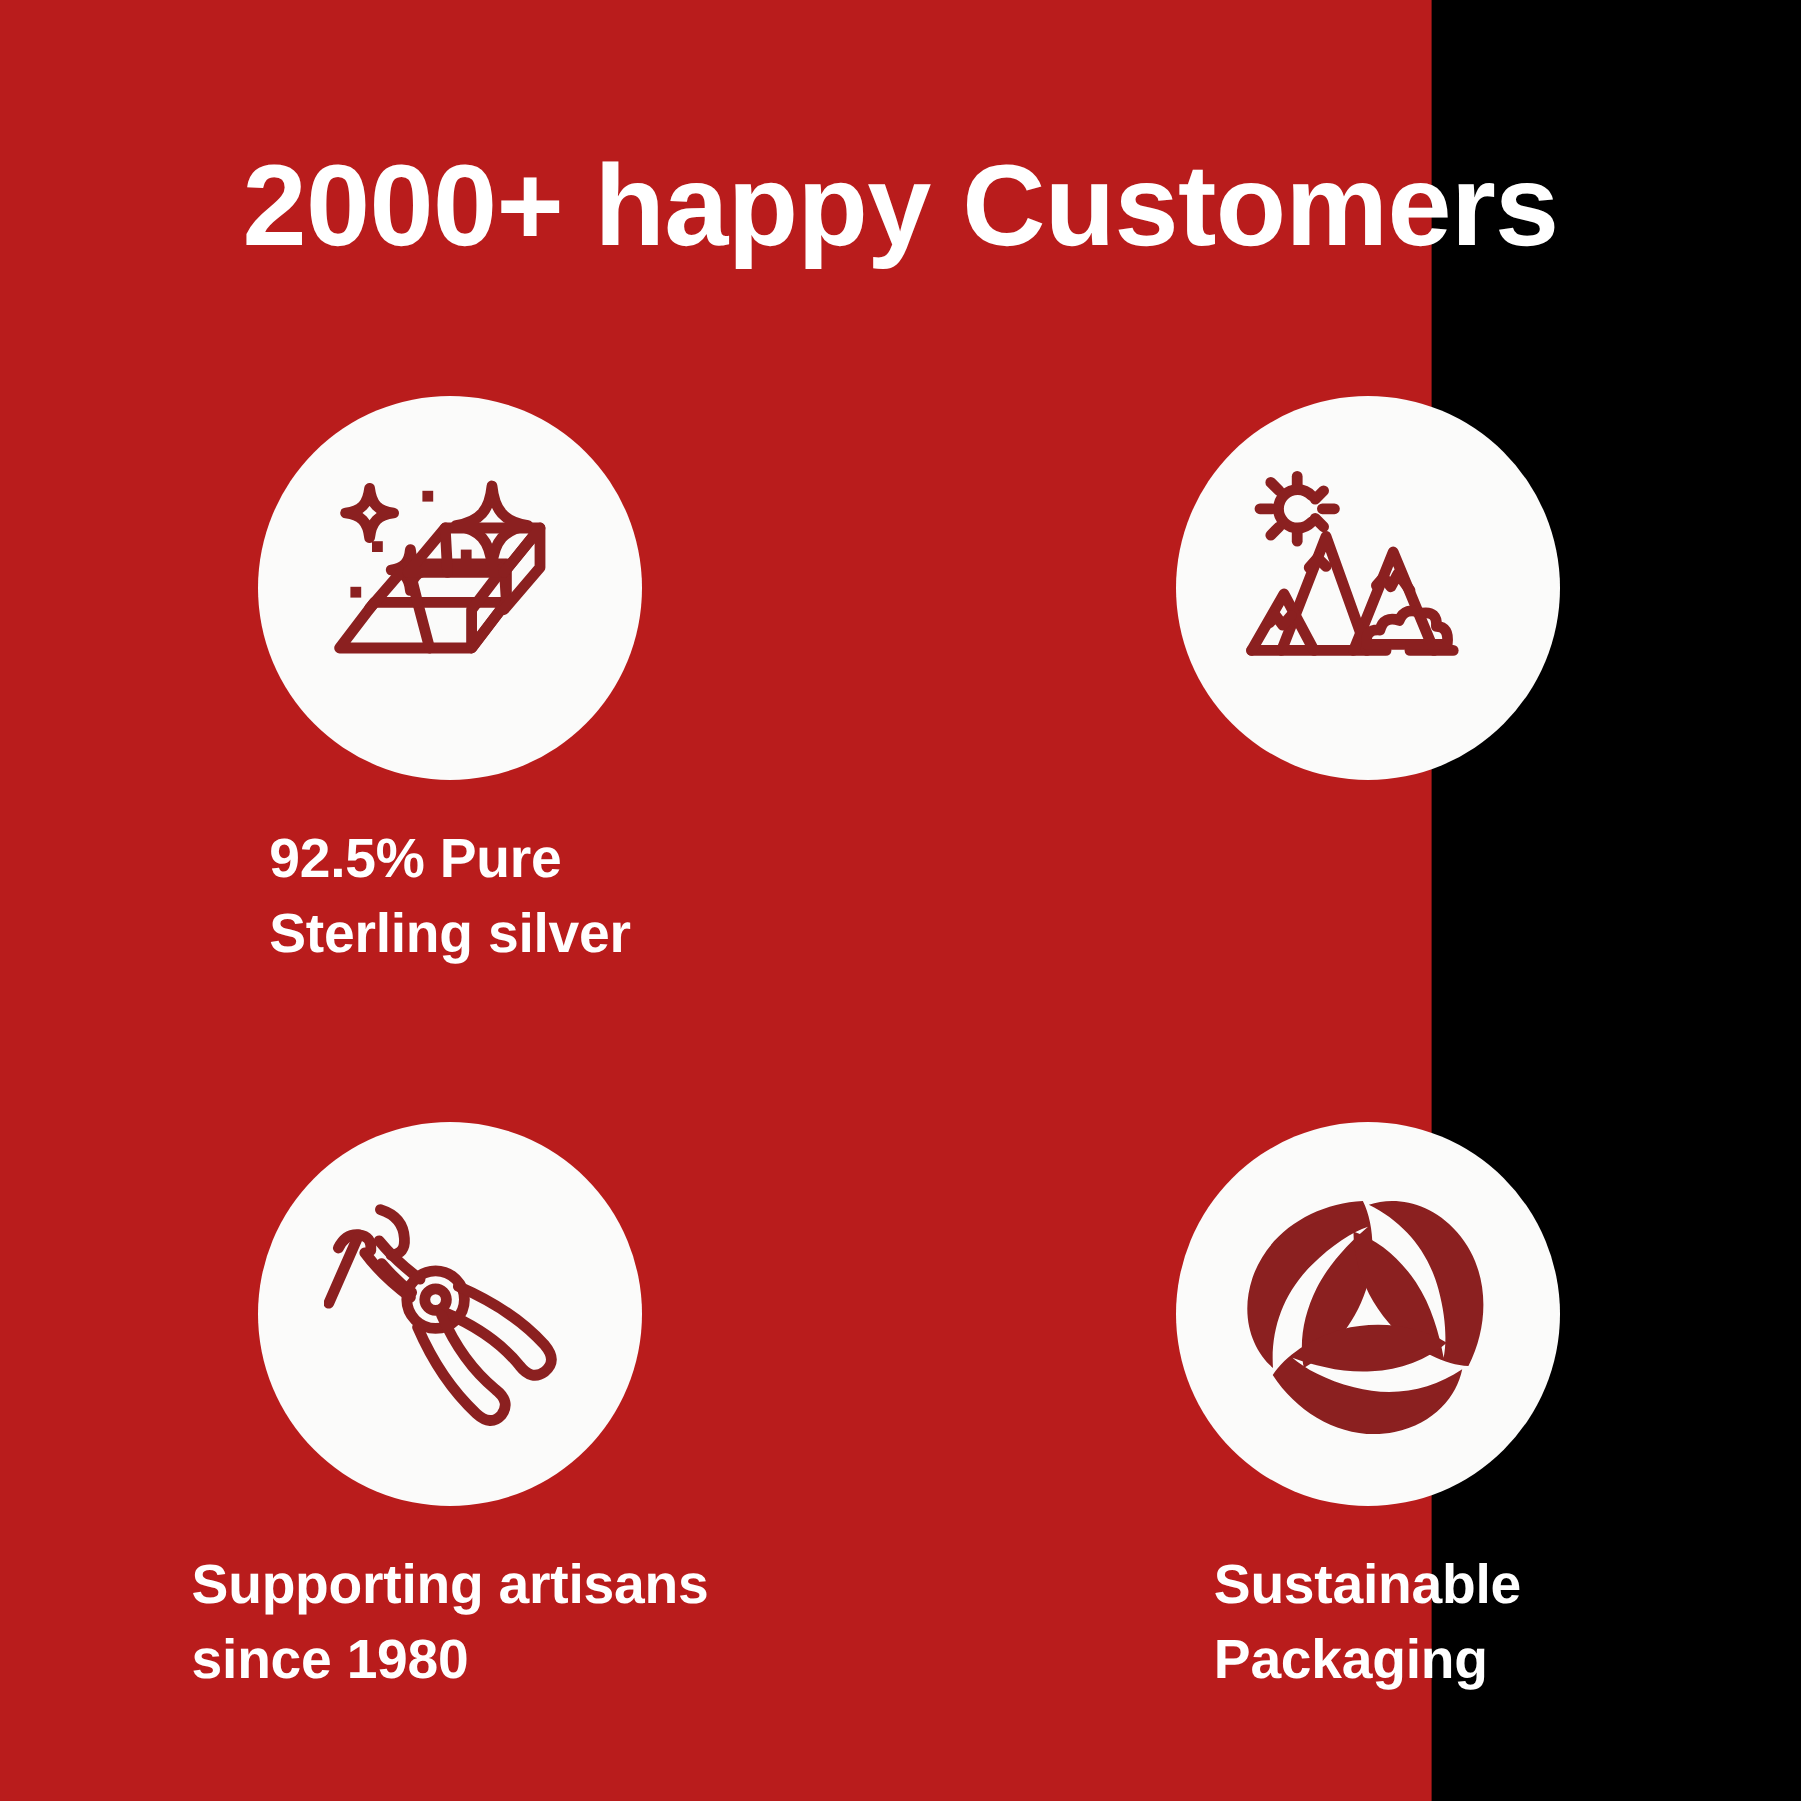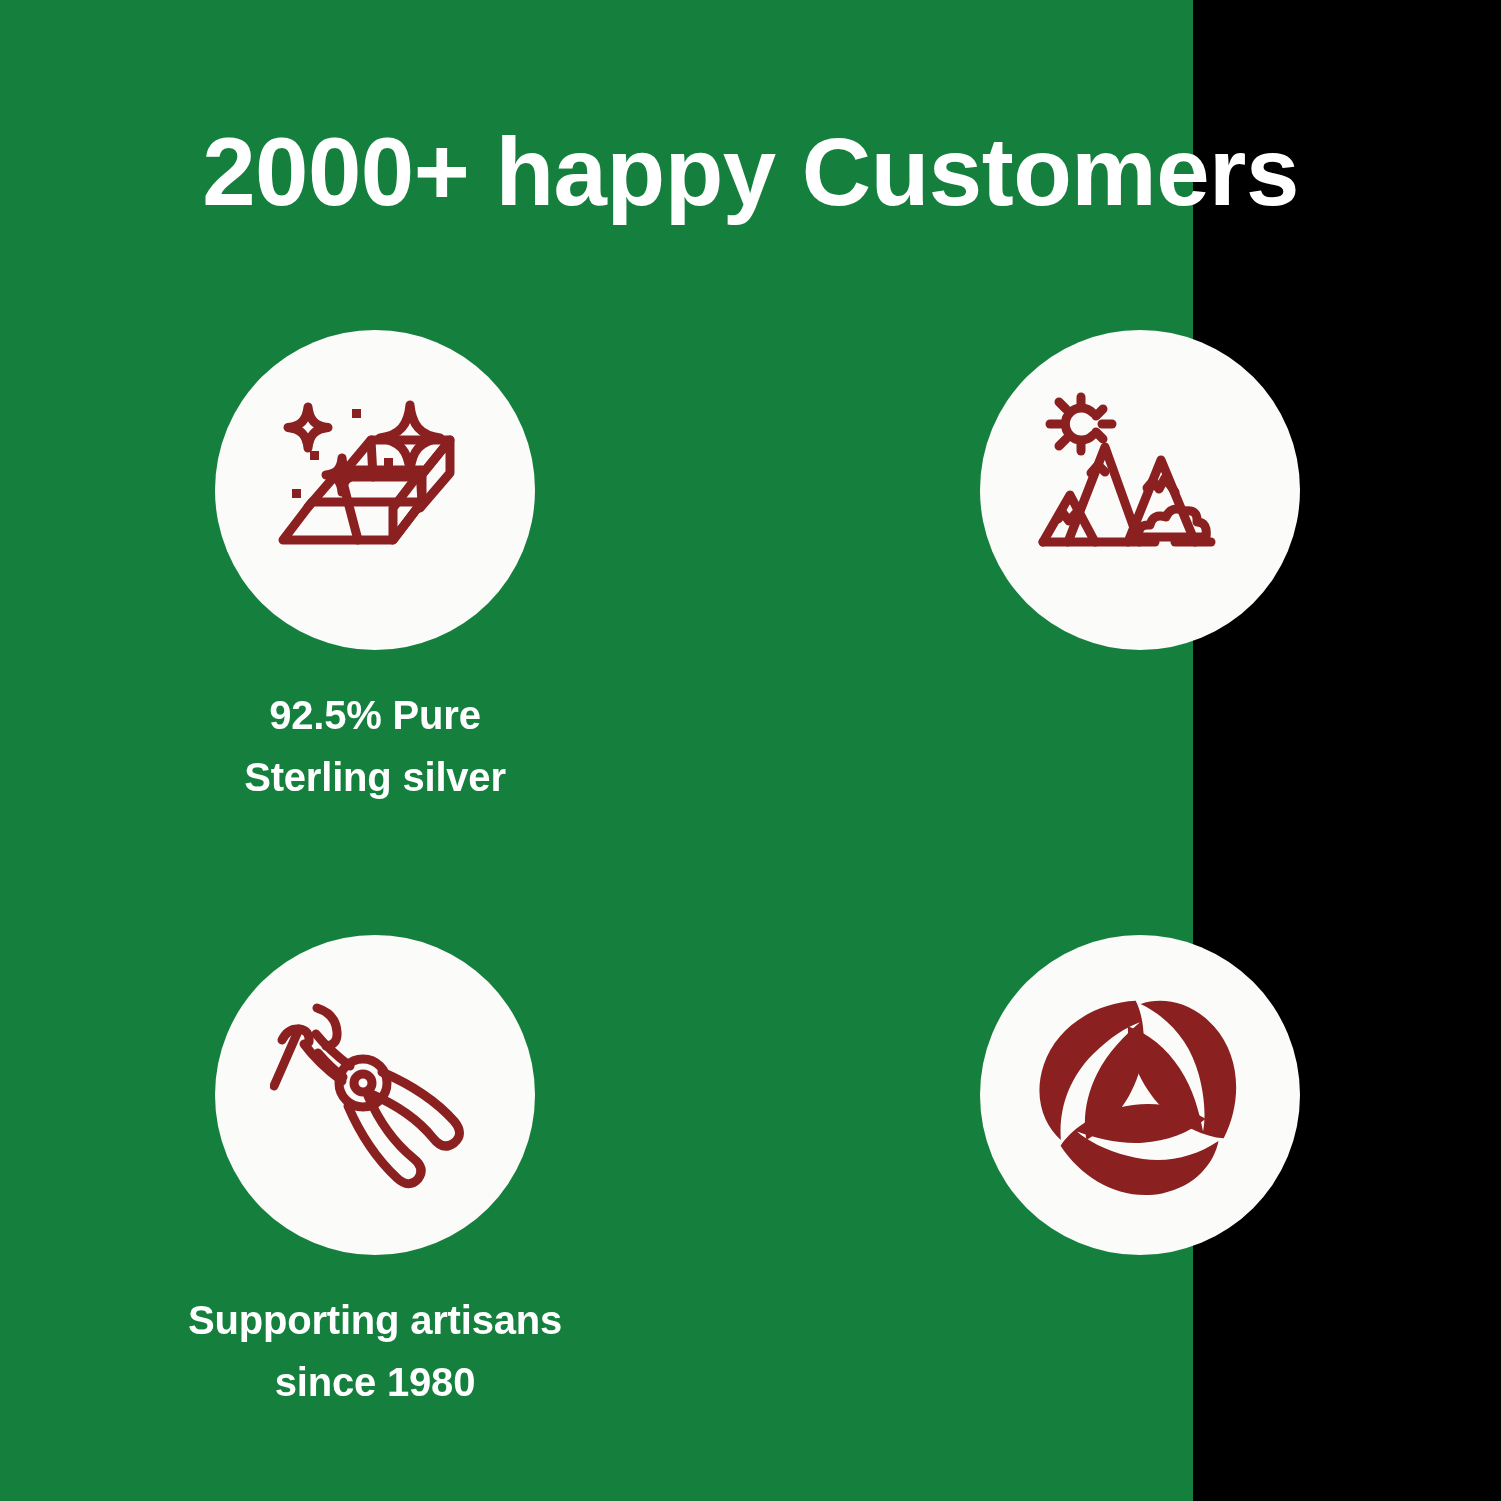"2000+ happy Customers" .page { background: #15803d -> #b91c1c }
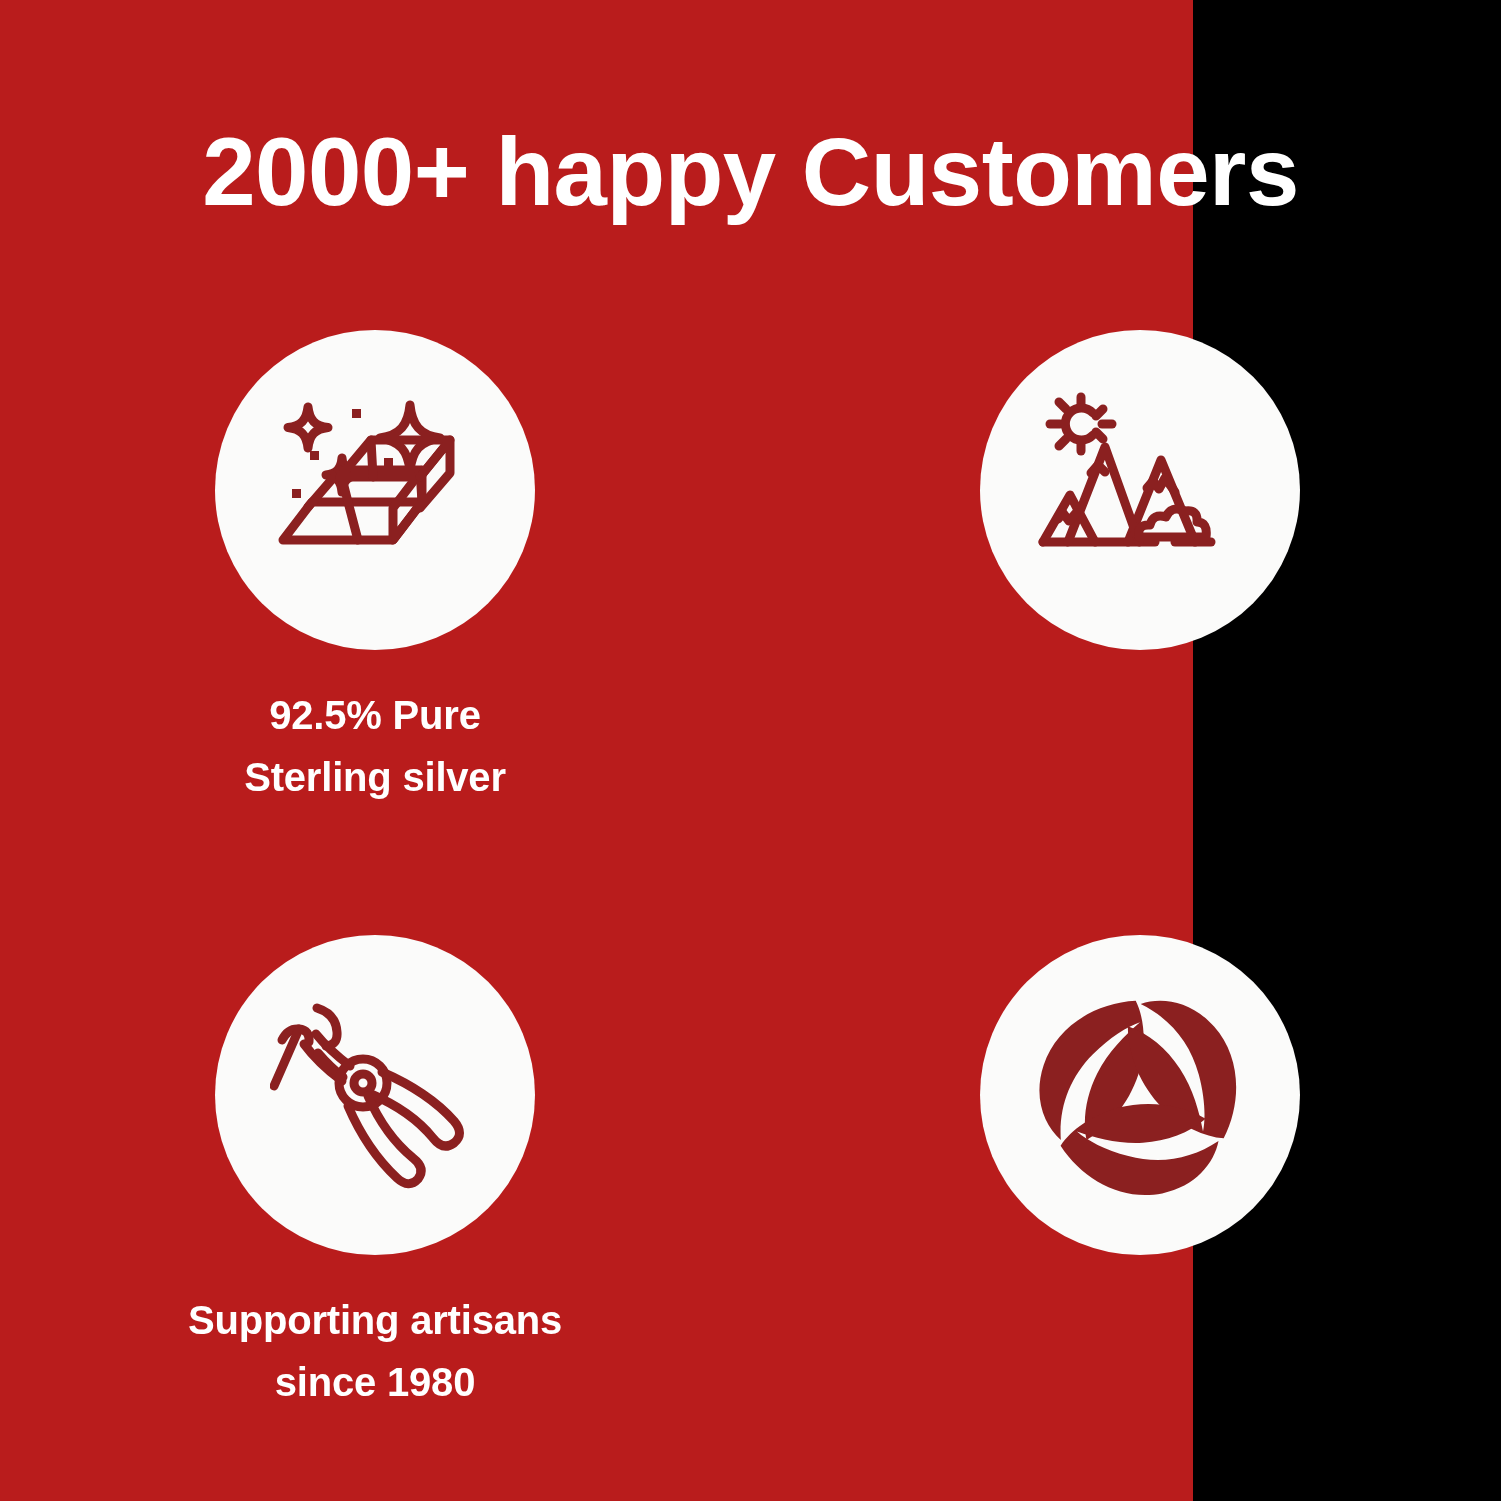"92.5% Pure" .caption { font-size: 40px -> 46px; text-align: center -> none }
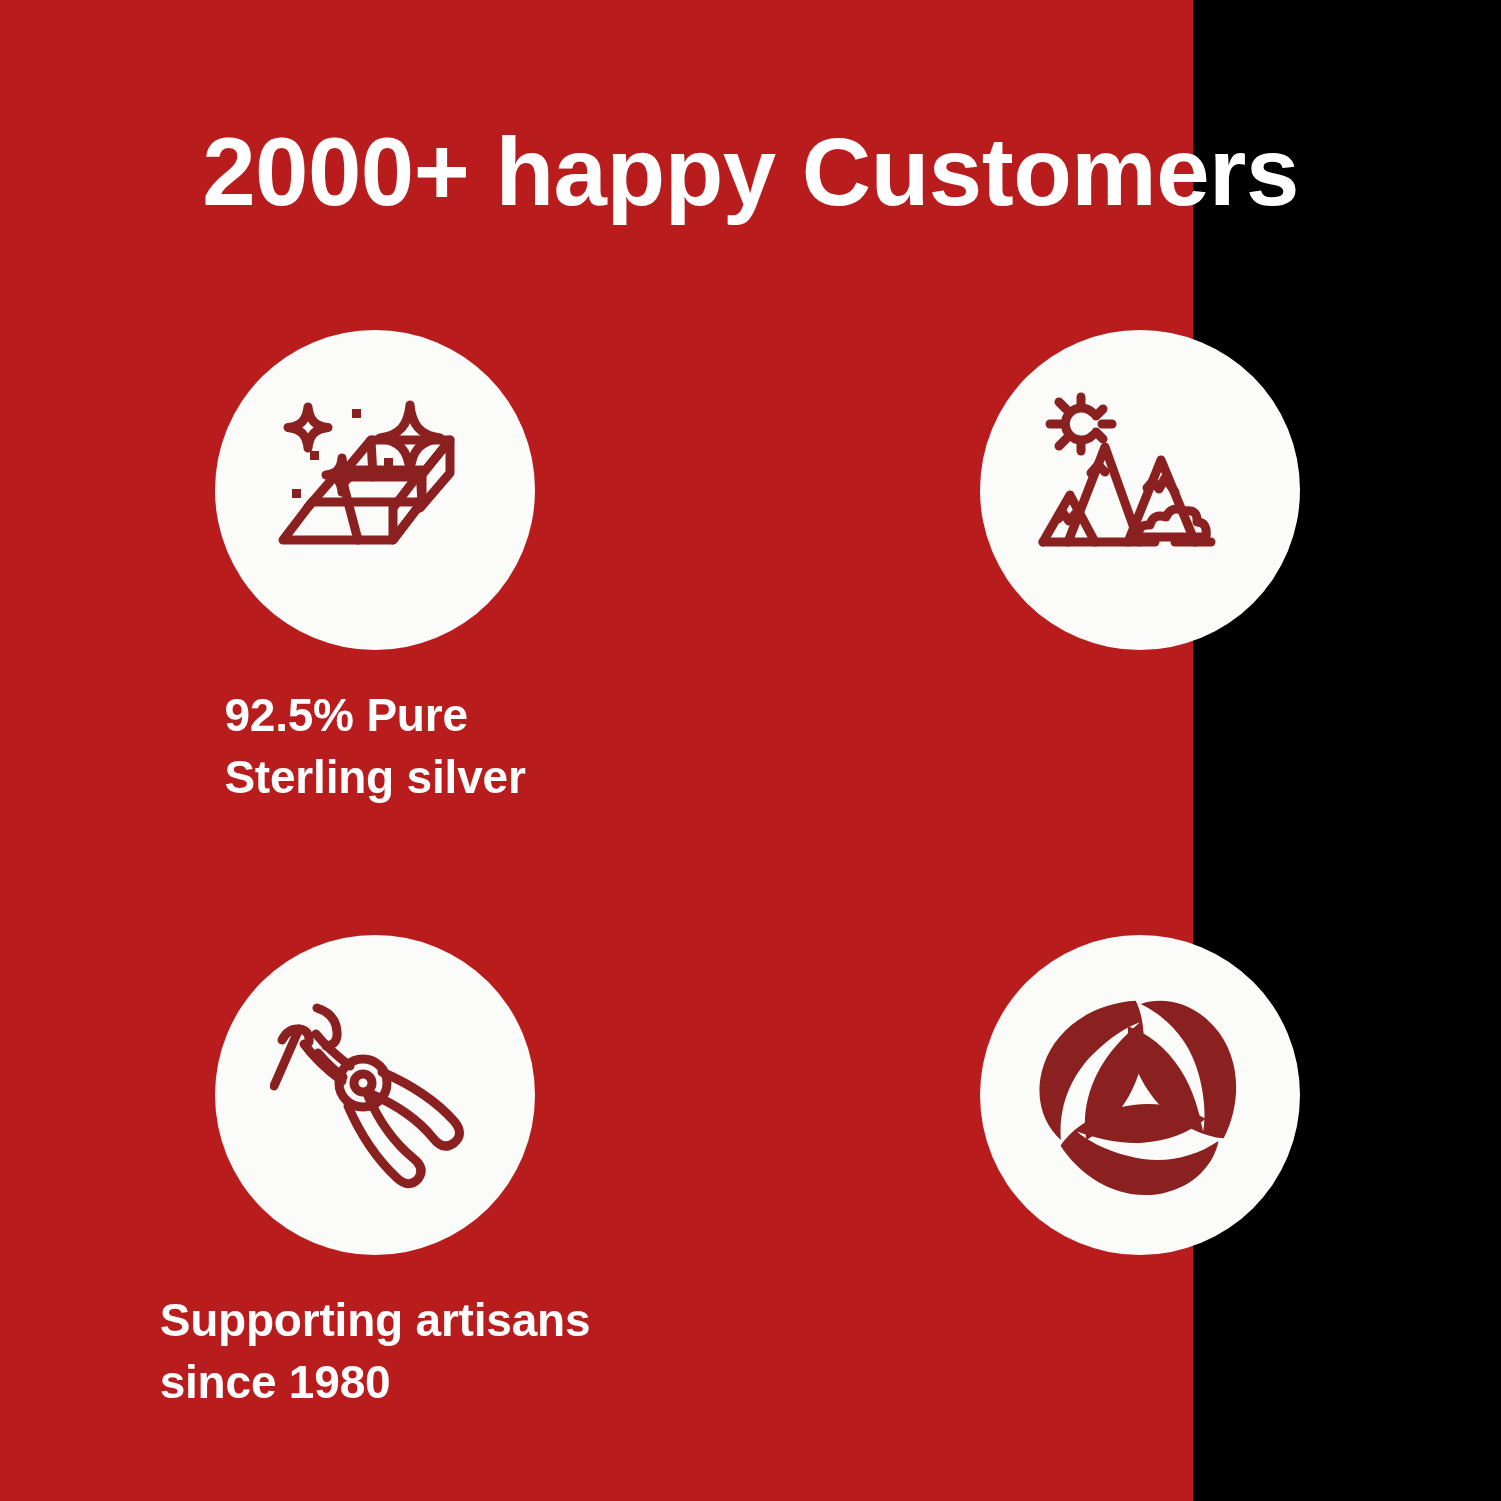"Sustainable" div.caption { html: none -> <div>Sustainable Packaging</div> }
